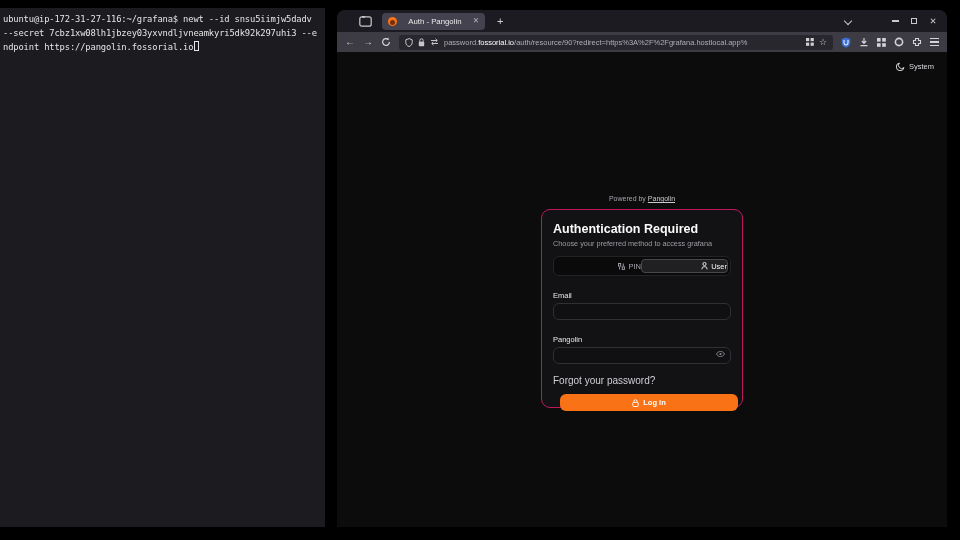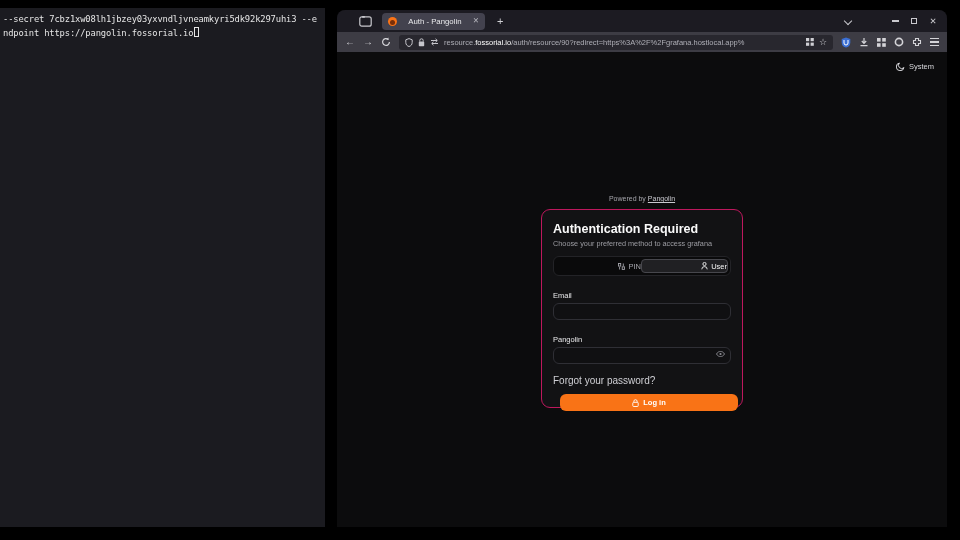"ubuntu@ip-172-31-27-116:~/grafana$ newt" div.term-line { html: none -> <div><span>ubuntu@ip-172-31-27-116:~/grafana$ newt --id snsu5iimjw5dadv</span></div> }
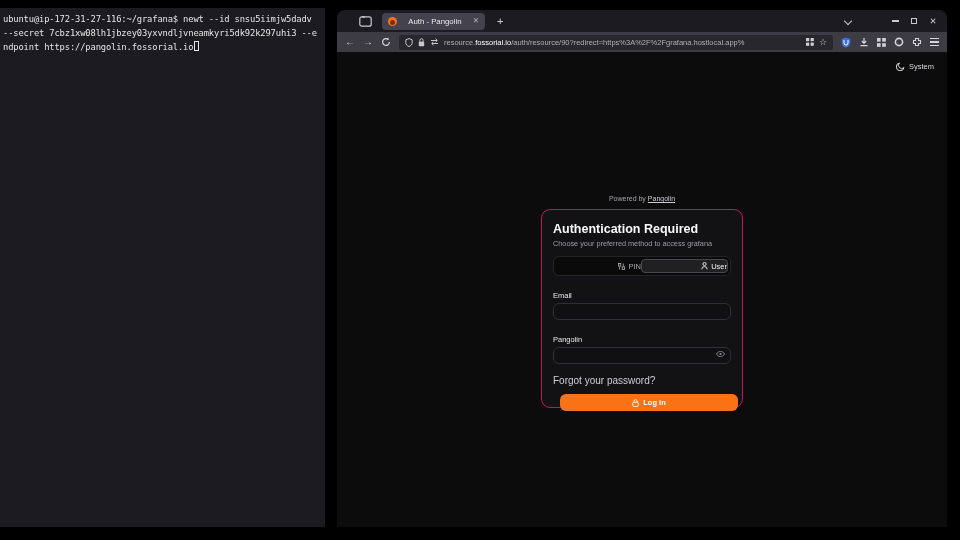"resource." span { text: resource -> password }
